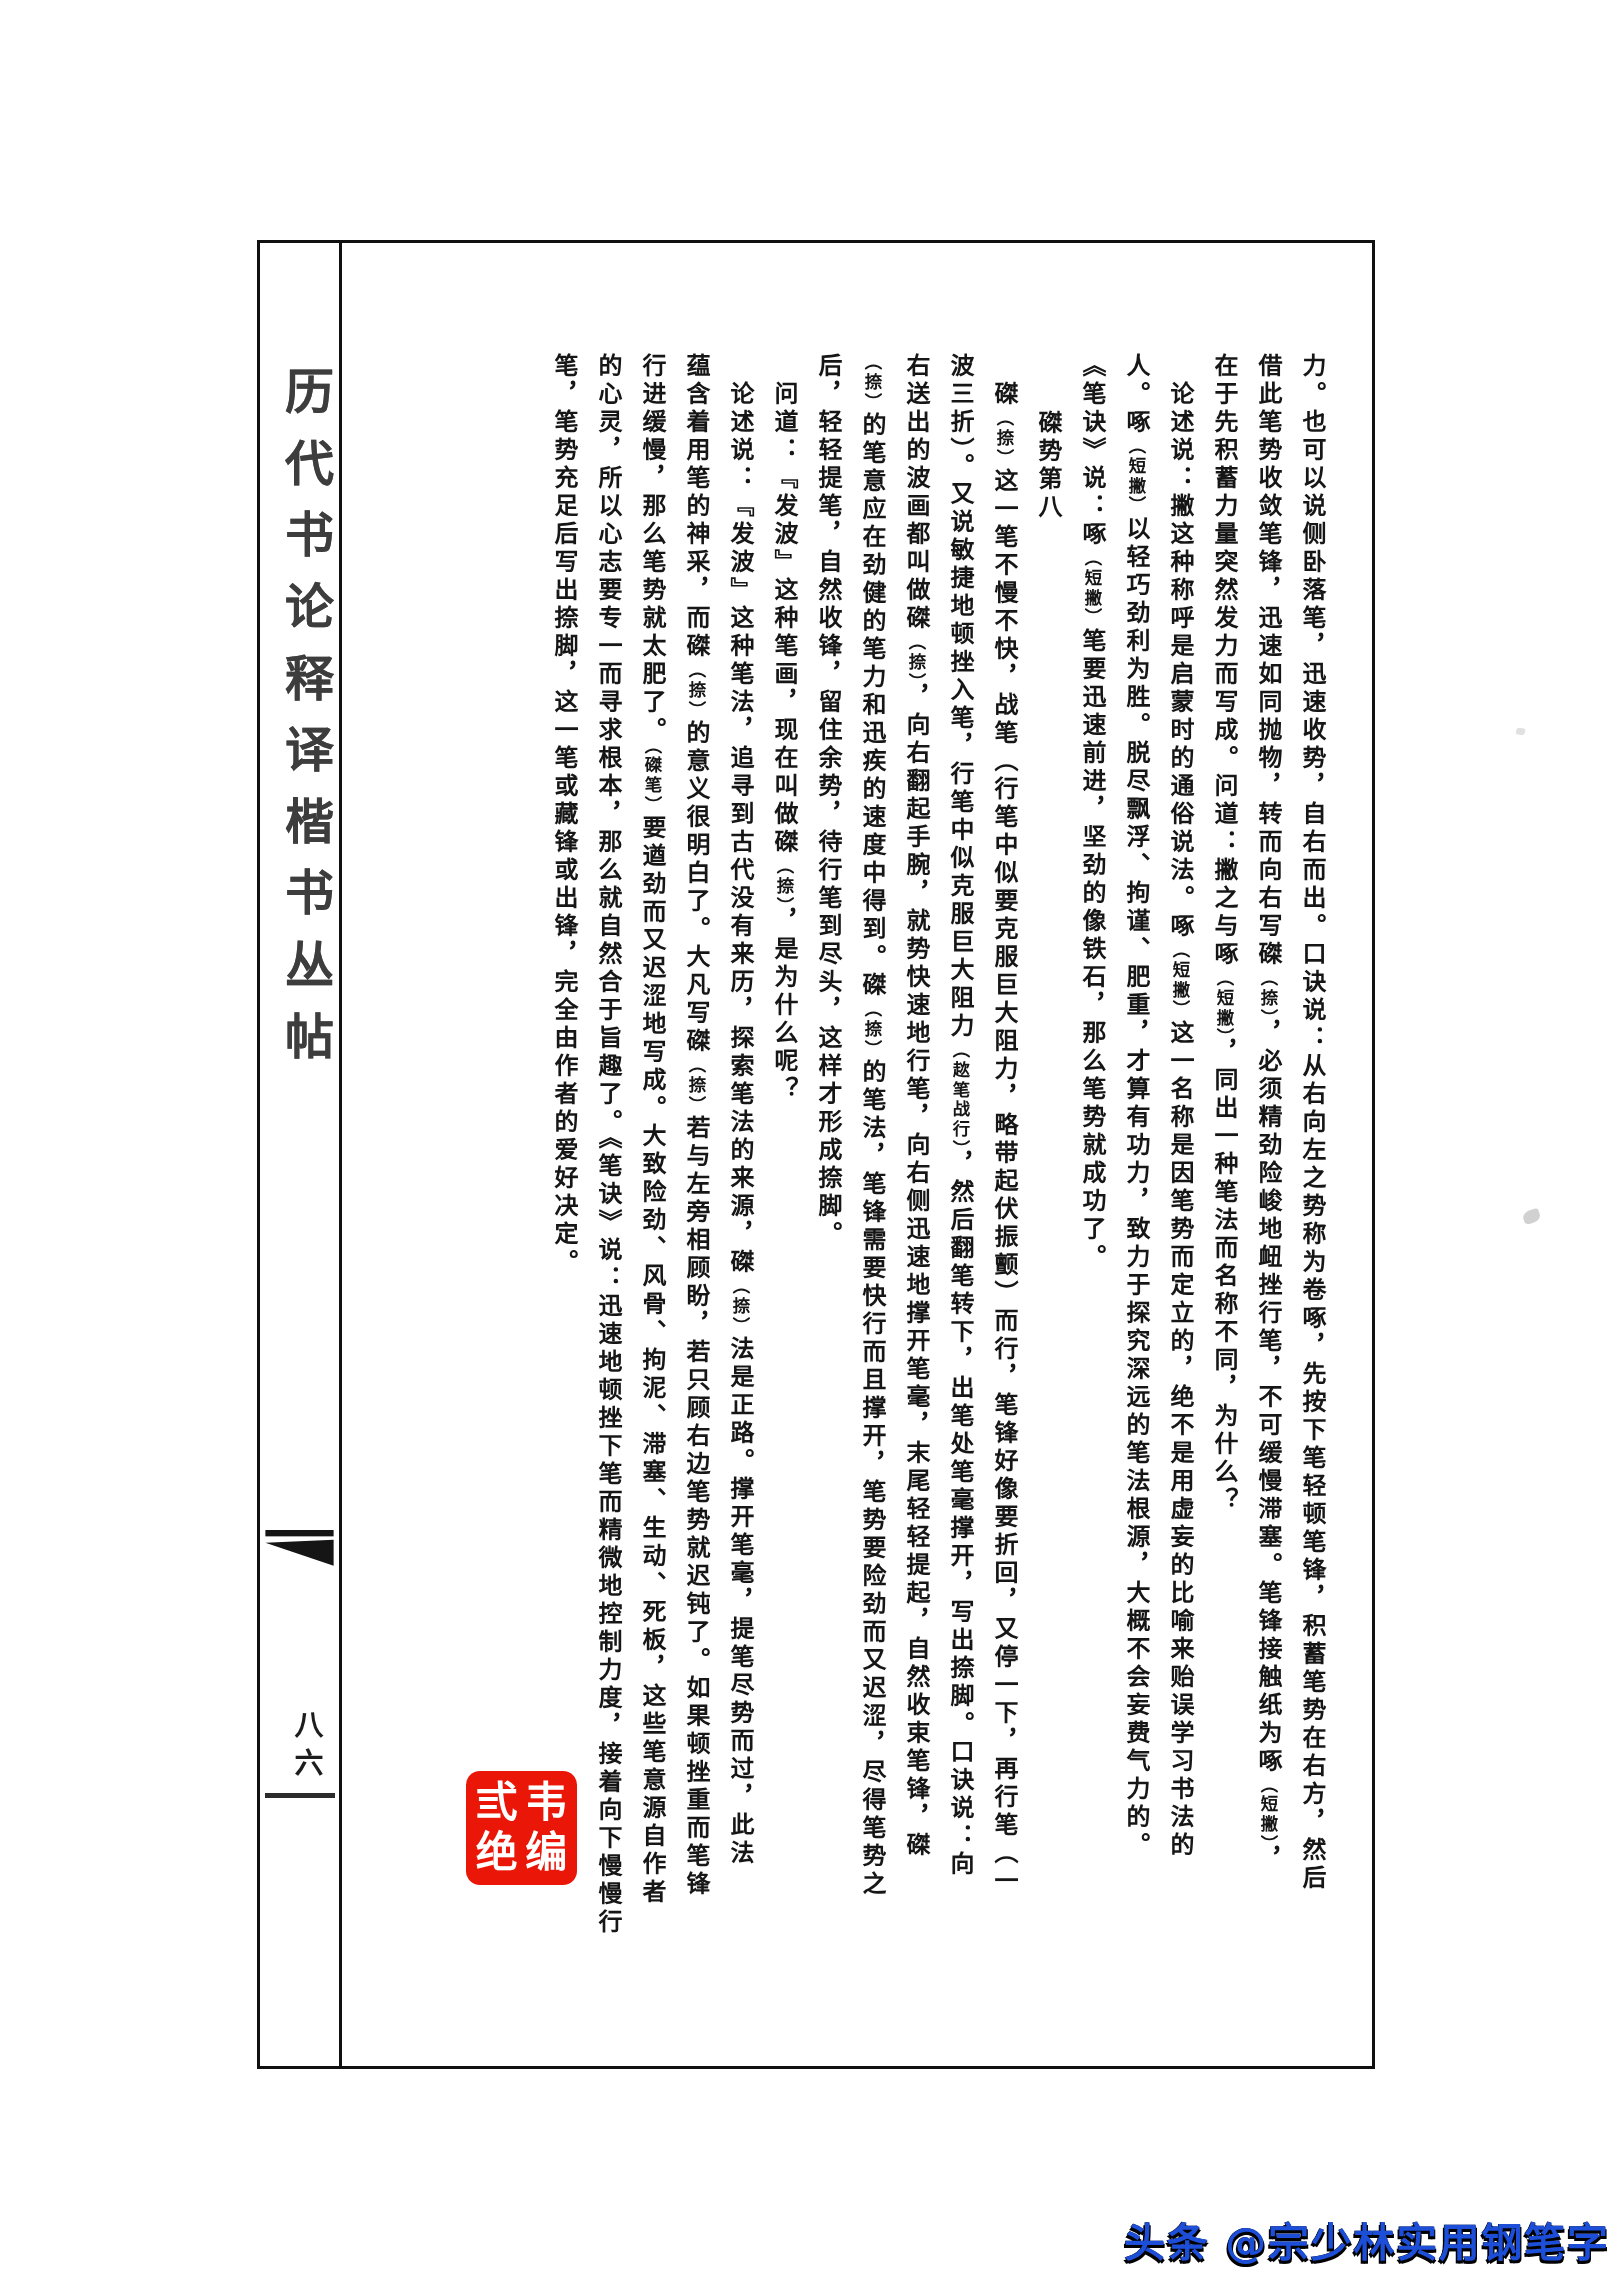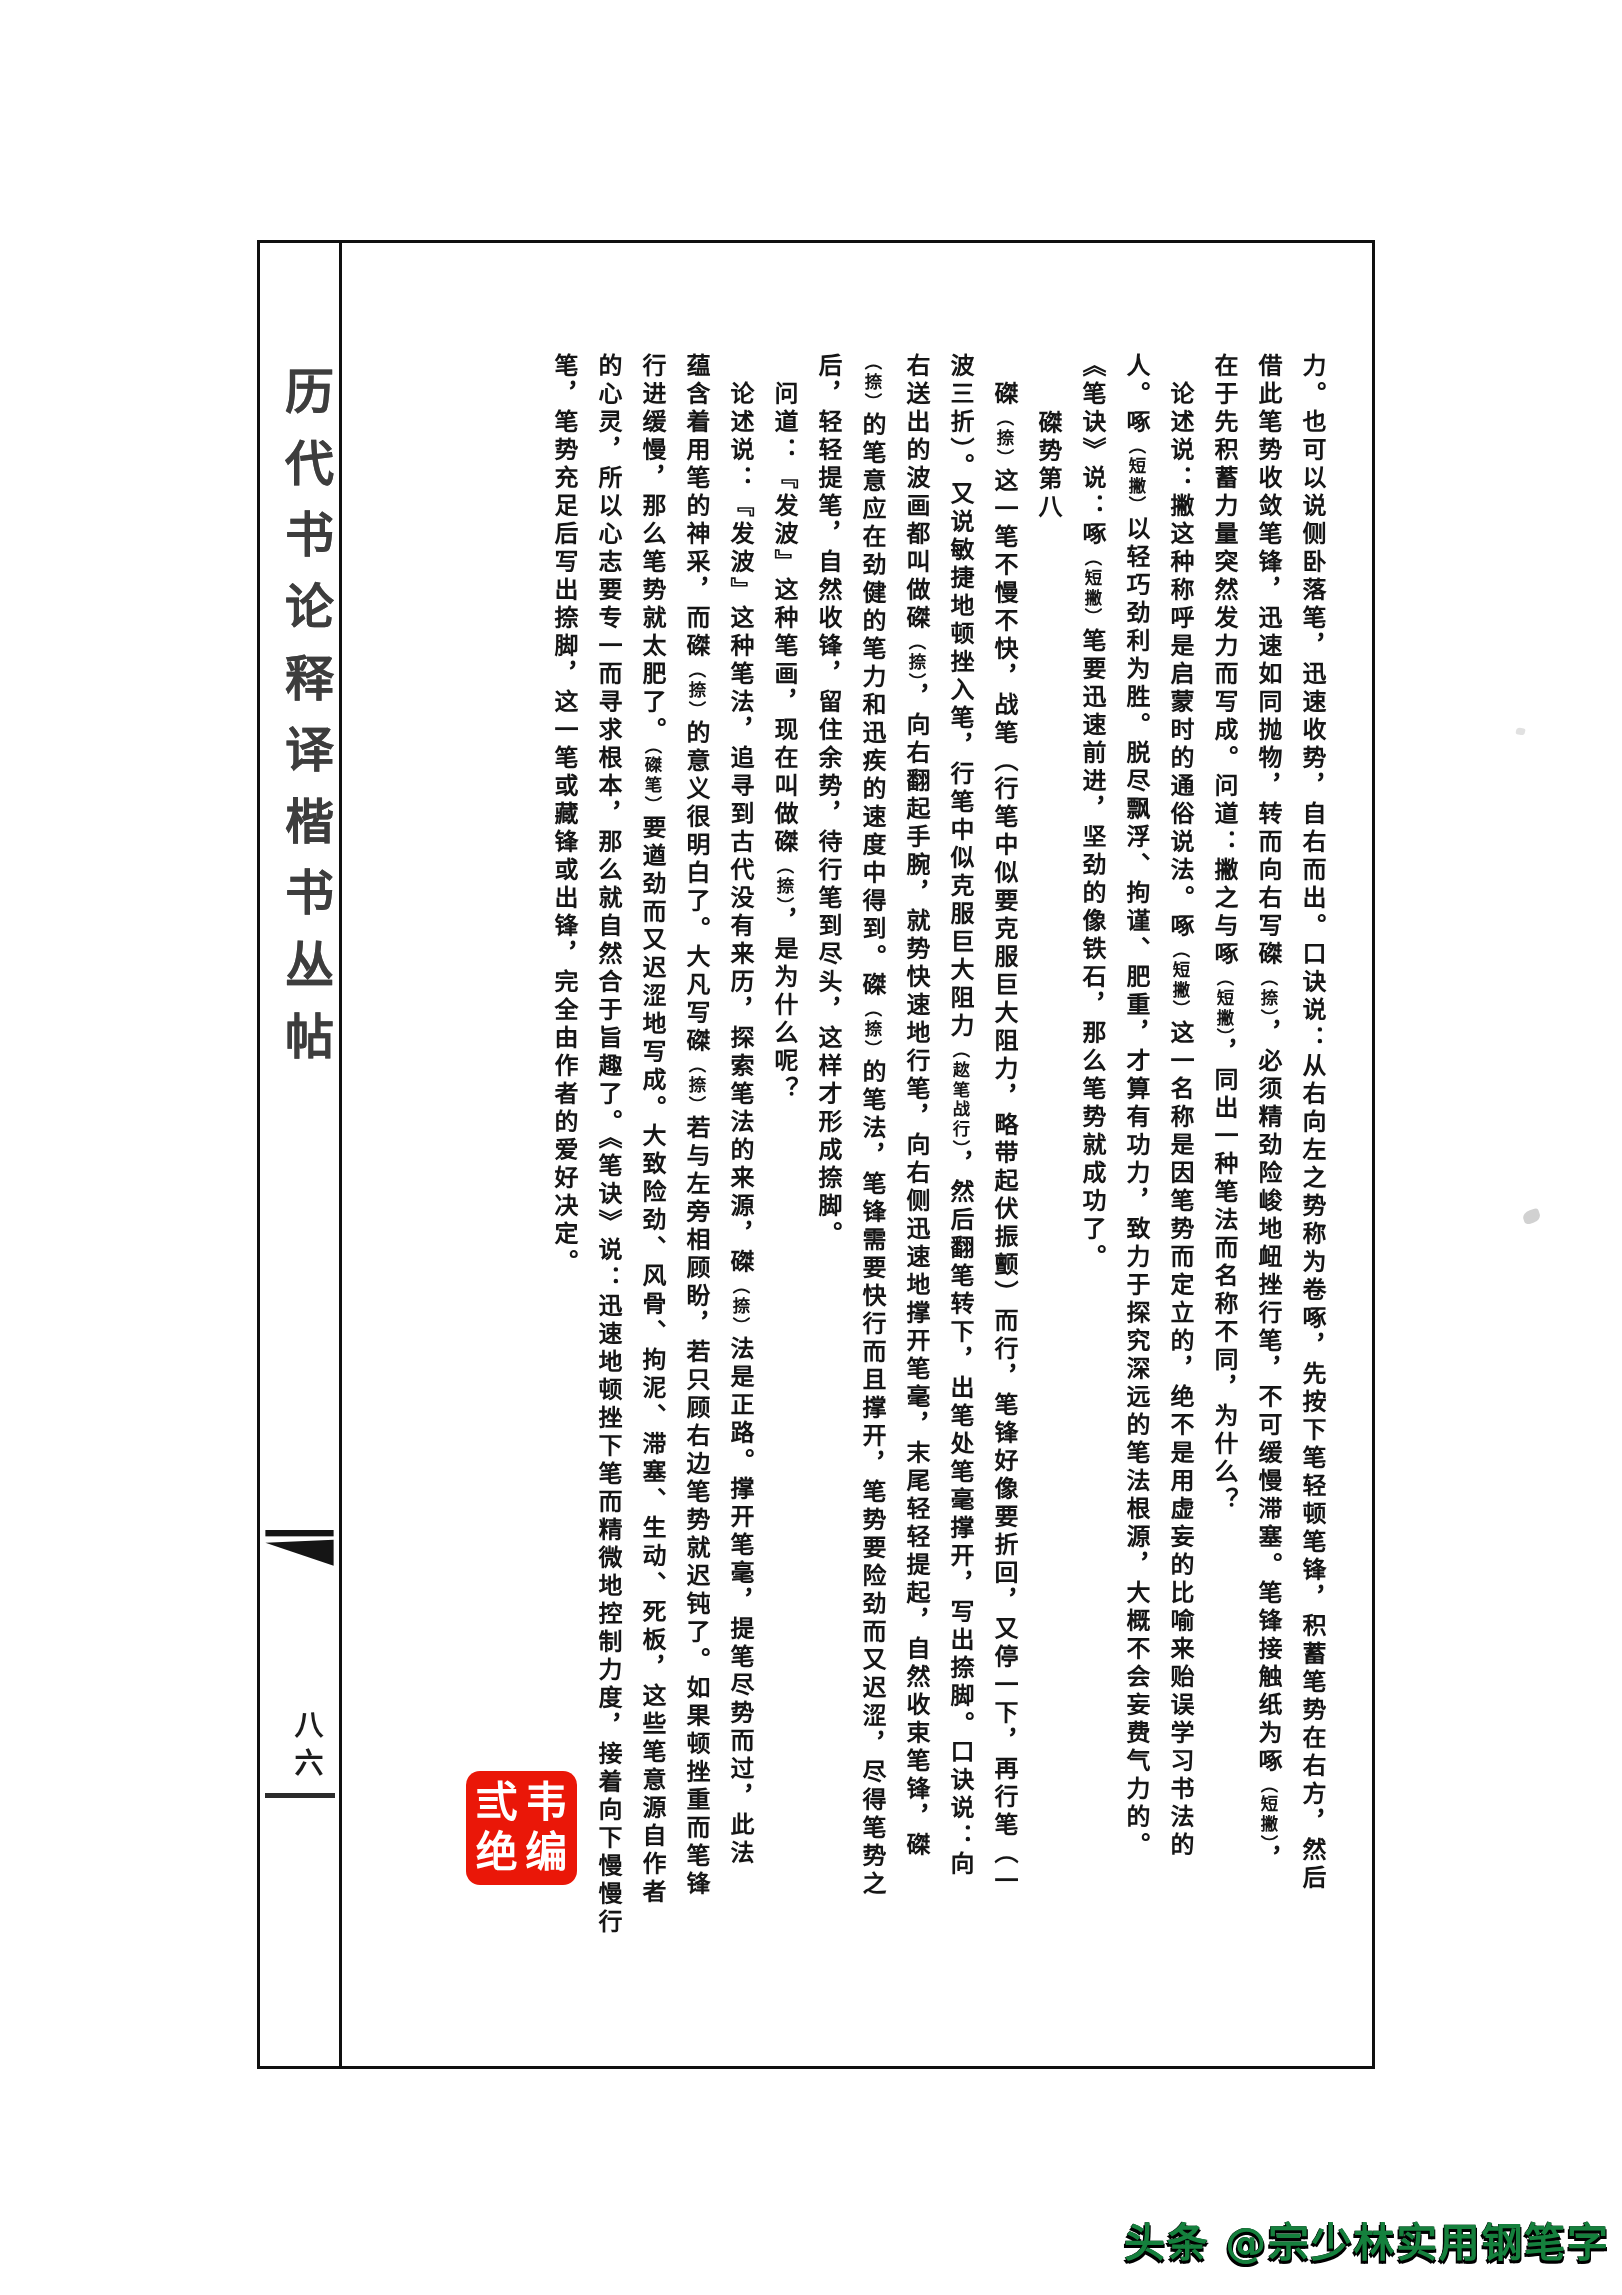"头条 @宗少林实用钢笔字" .watermark { color: #15803d -> #1d4ed8 }
